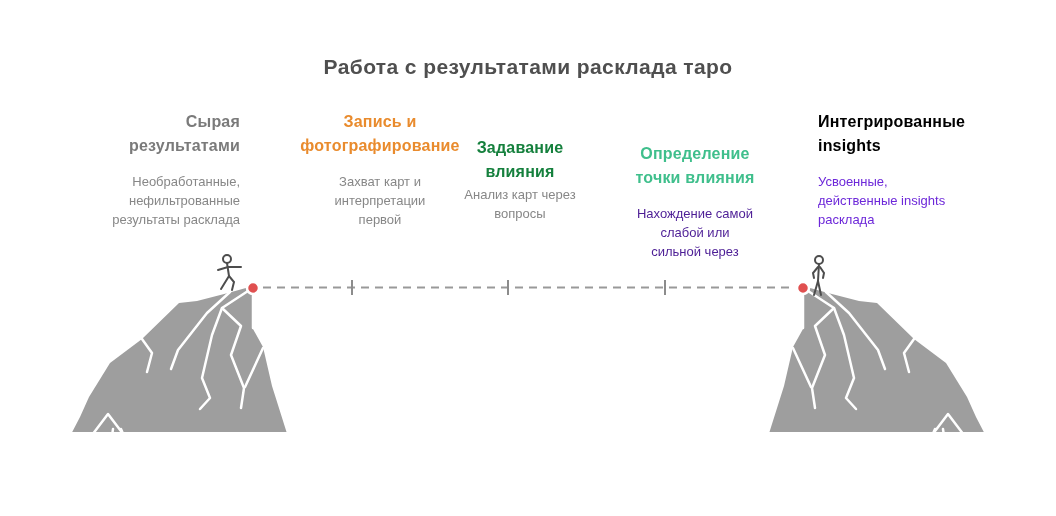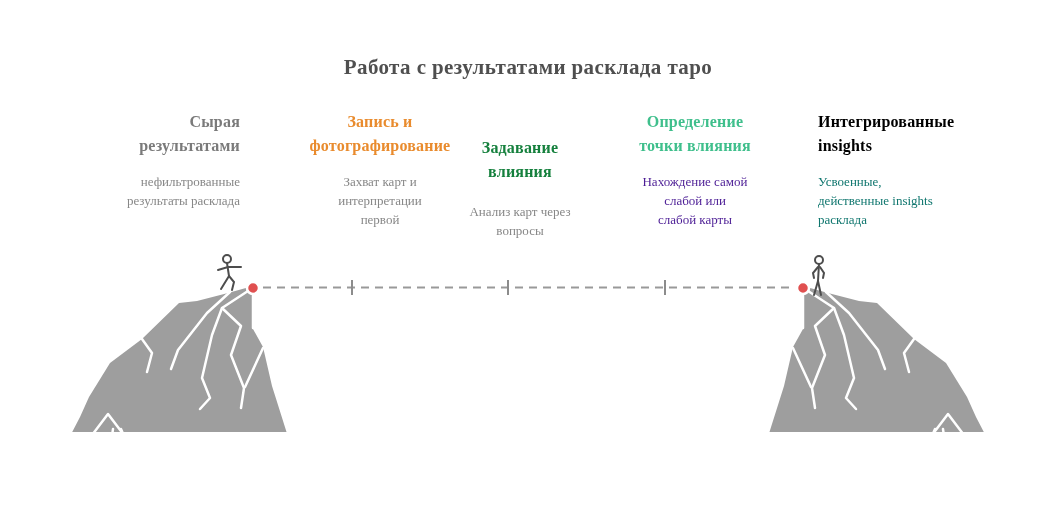"Работа с результатами расклада таро" .canvas { font-family: Liberation Serif, serif -> Liberation Sans, sans-serif }
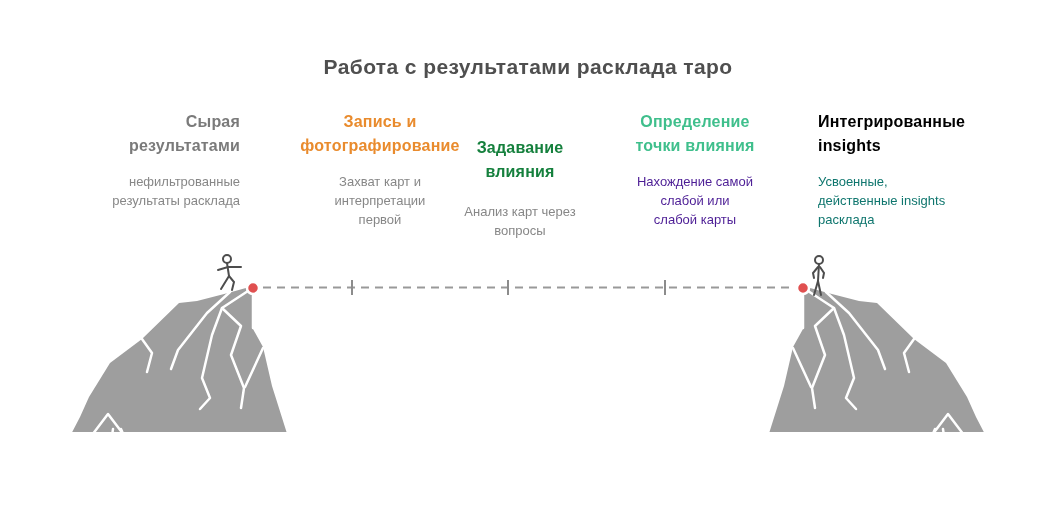"Определение" .col4 { margin-top: none -> 32px }
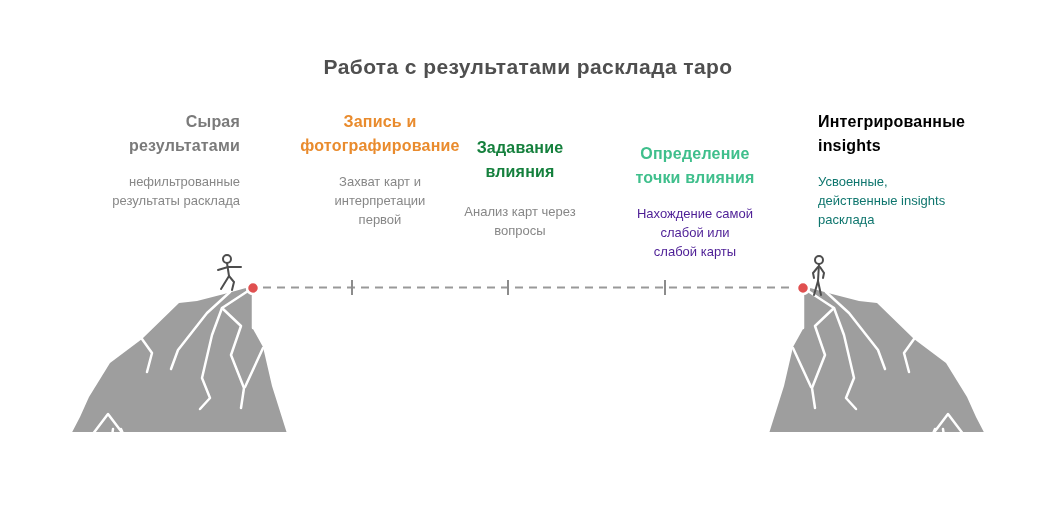"Необработанные," div { html: none -> <div>Необработанные,</div> }
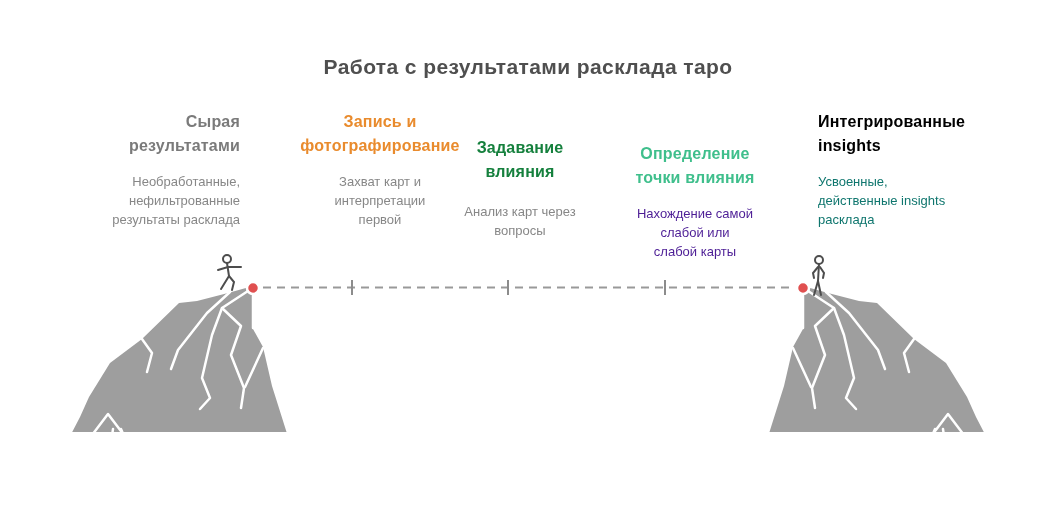"Усвоенные," div.bod { color: #0f766e -> #6d28d9 }
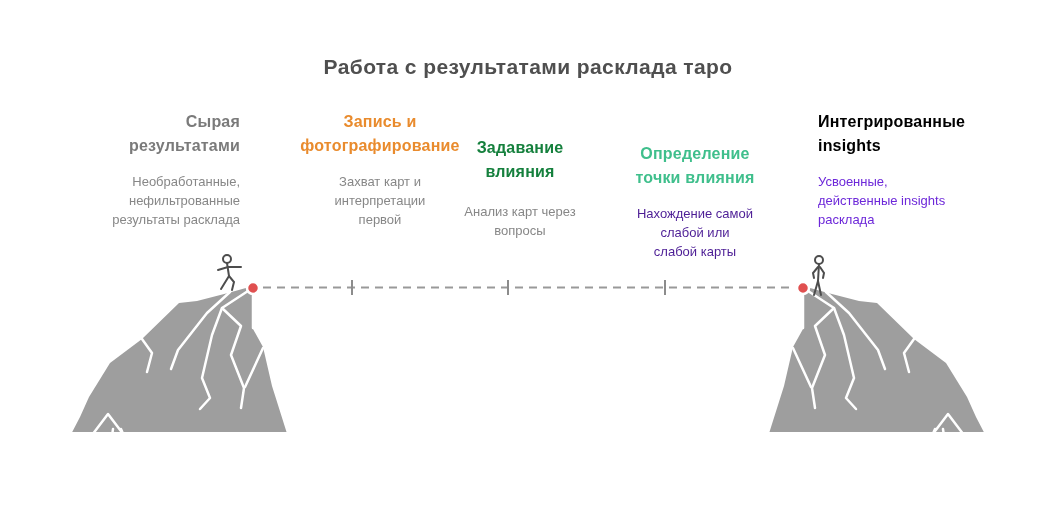"Анализ карт через" .col3 .bod { margin-top: 18px -> 1px }
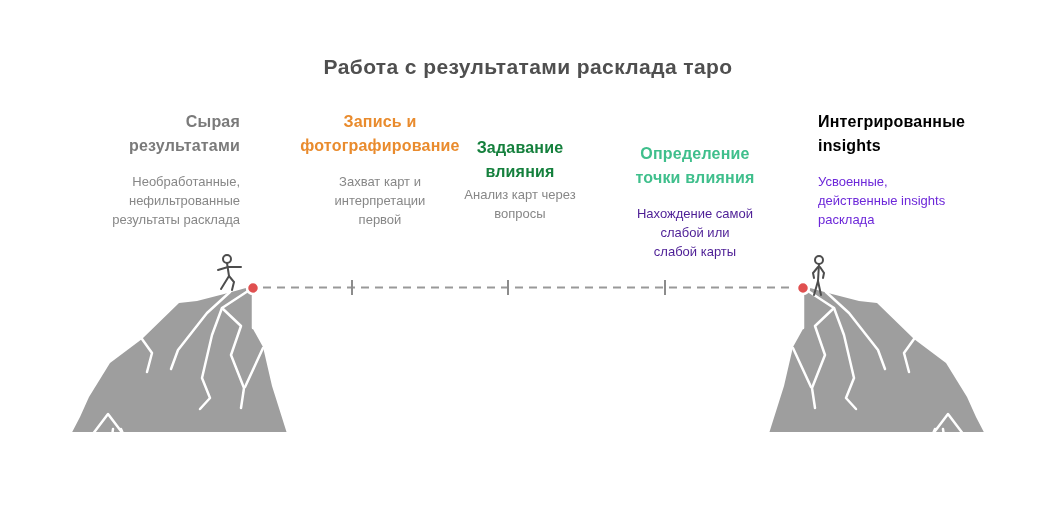"слабой карты" div { text: слабой карты -> сильной через }
